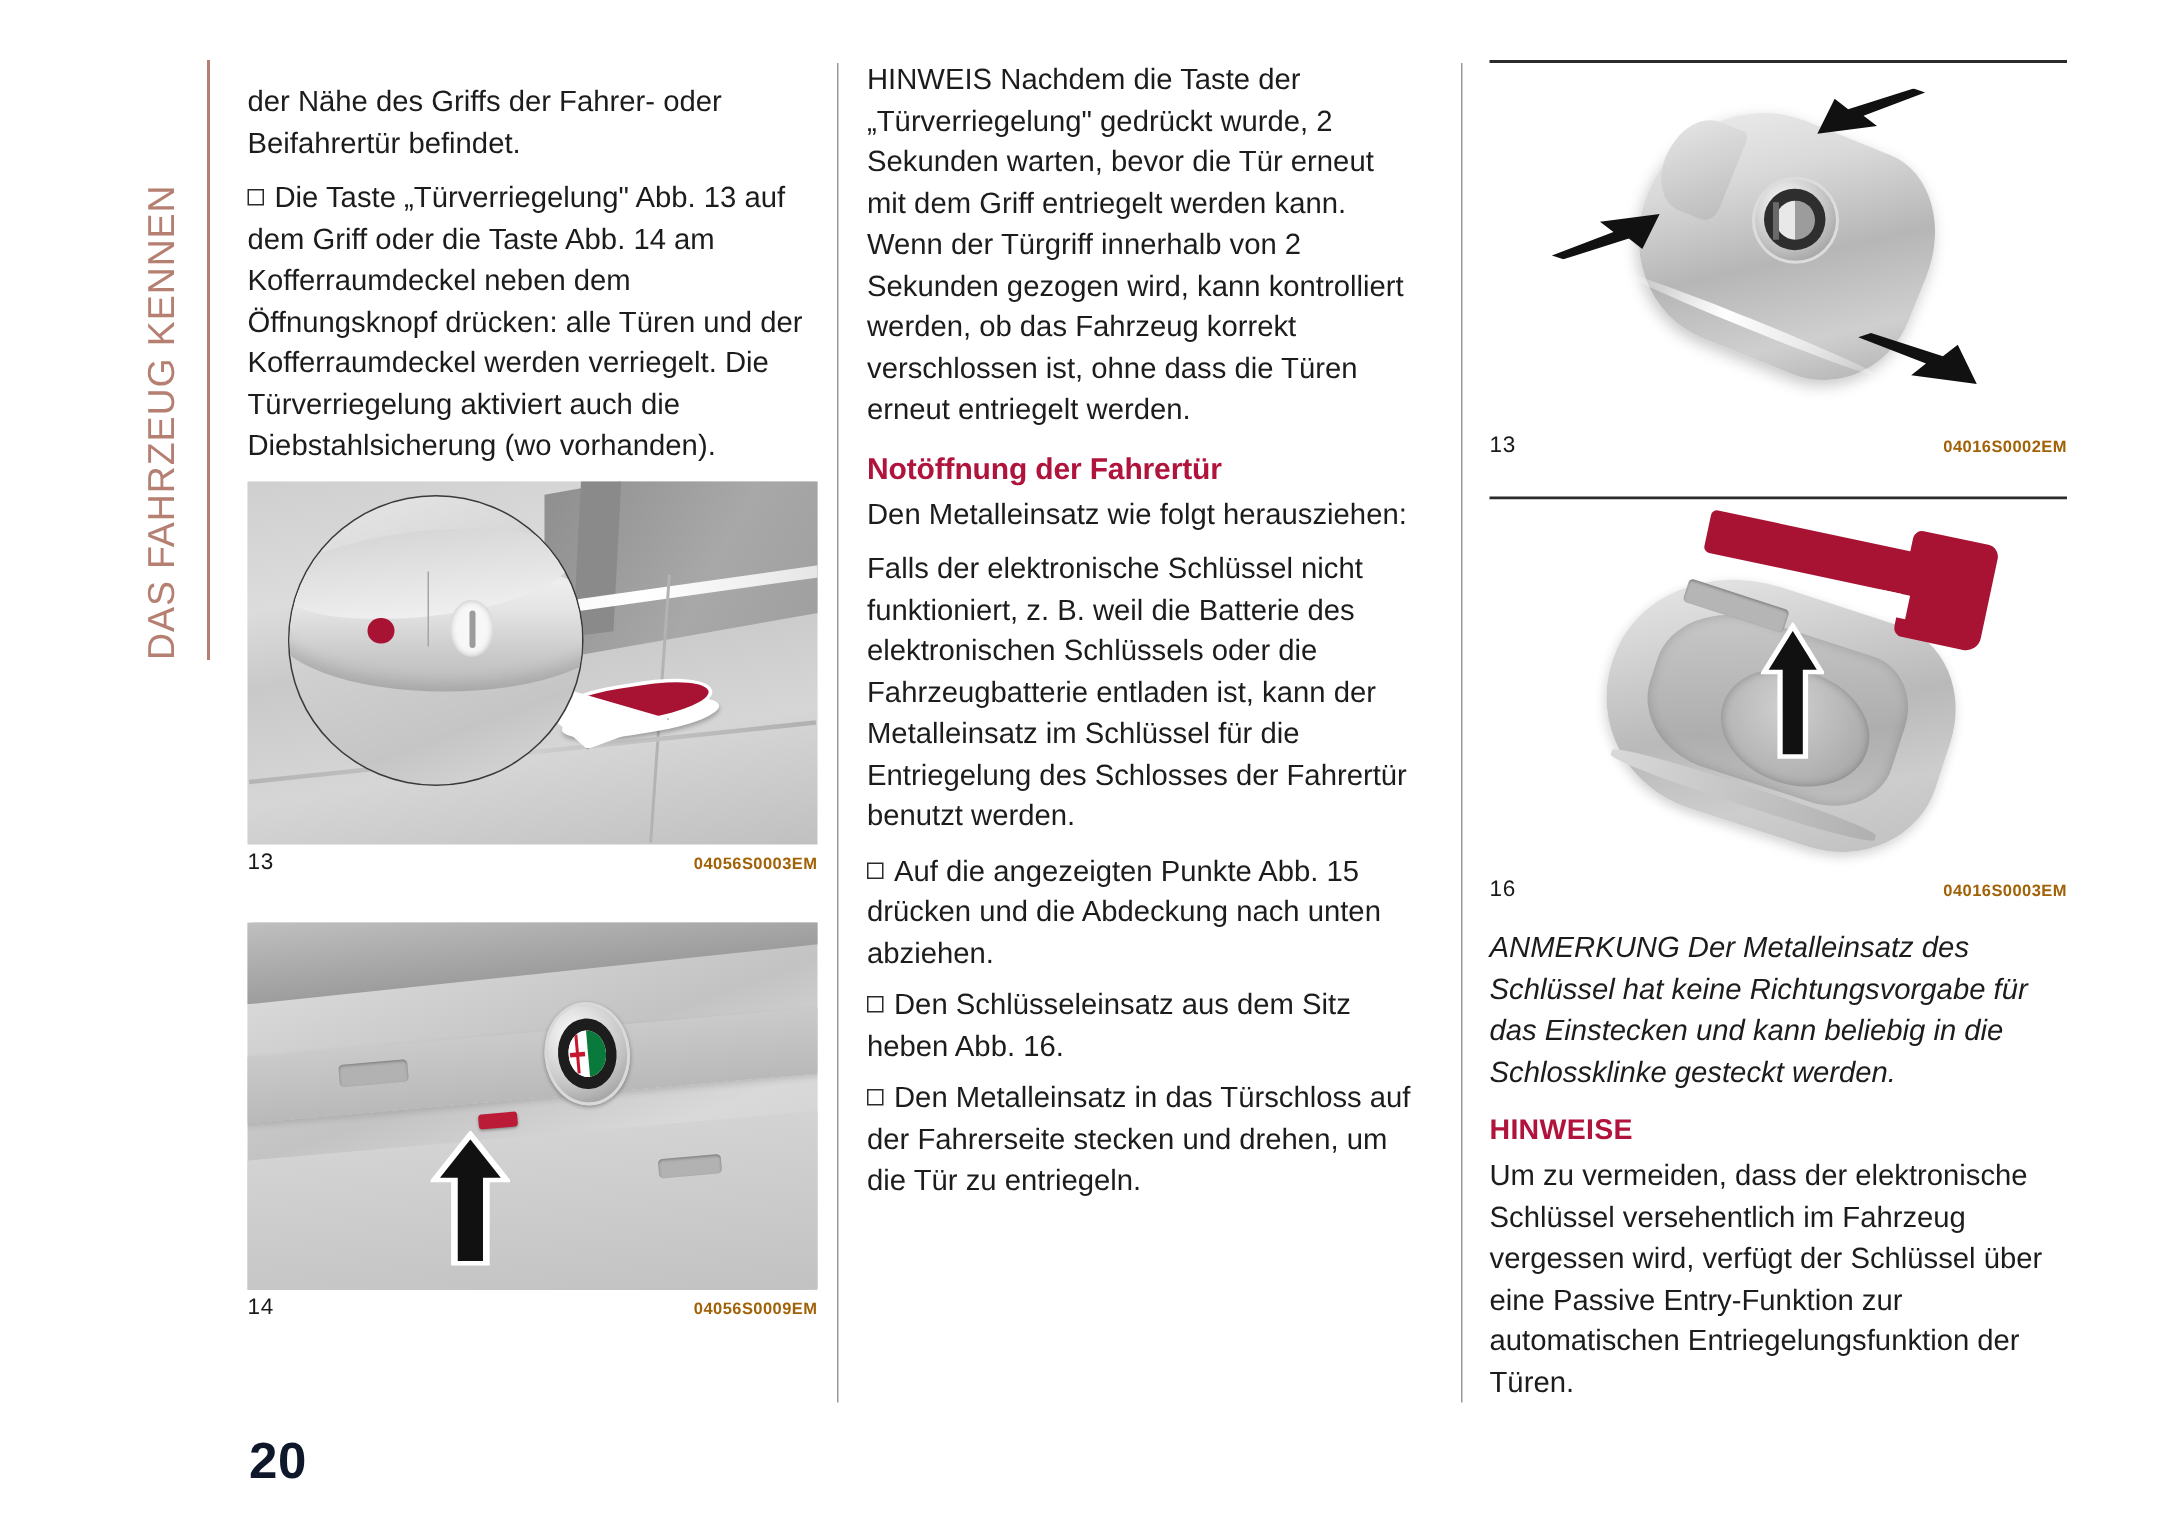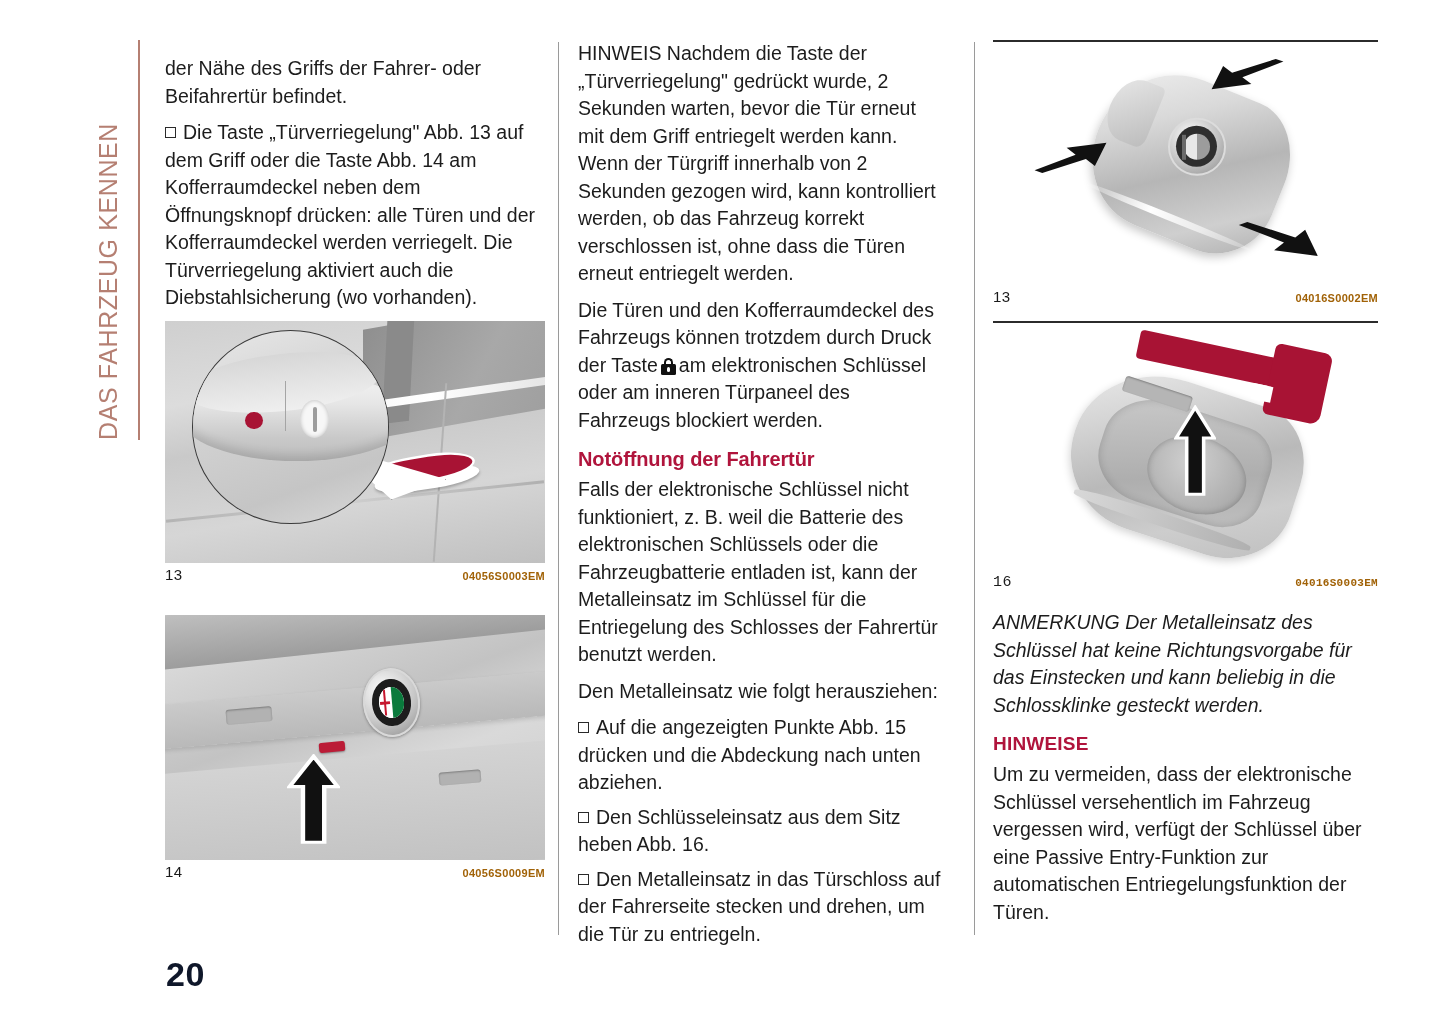"Die Türen und den Kofferraumdeckel" p.body { html: <p><span>Die Türen und den Kofferraumdeckel des Fahrzeugs können trotzdem durch Druck der Taste</span><span><span></span><span></span><span></span></span><span>am elektronischen Schlüssel oder am inneren Türpaneel des Fahrzeugs blockiert werden.</span></p> -> none }
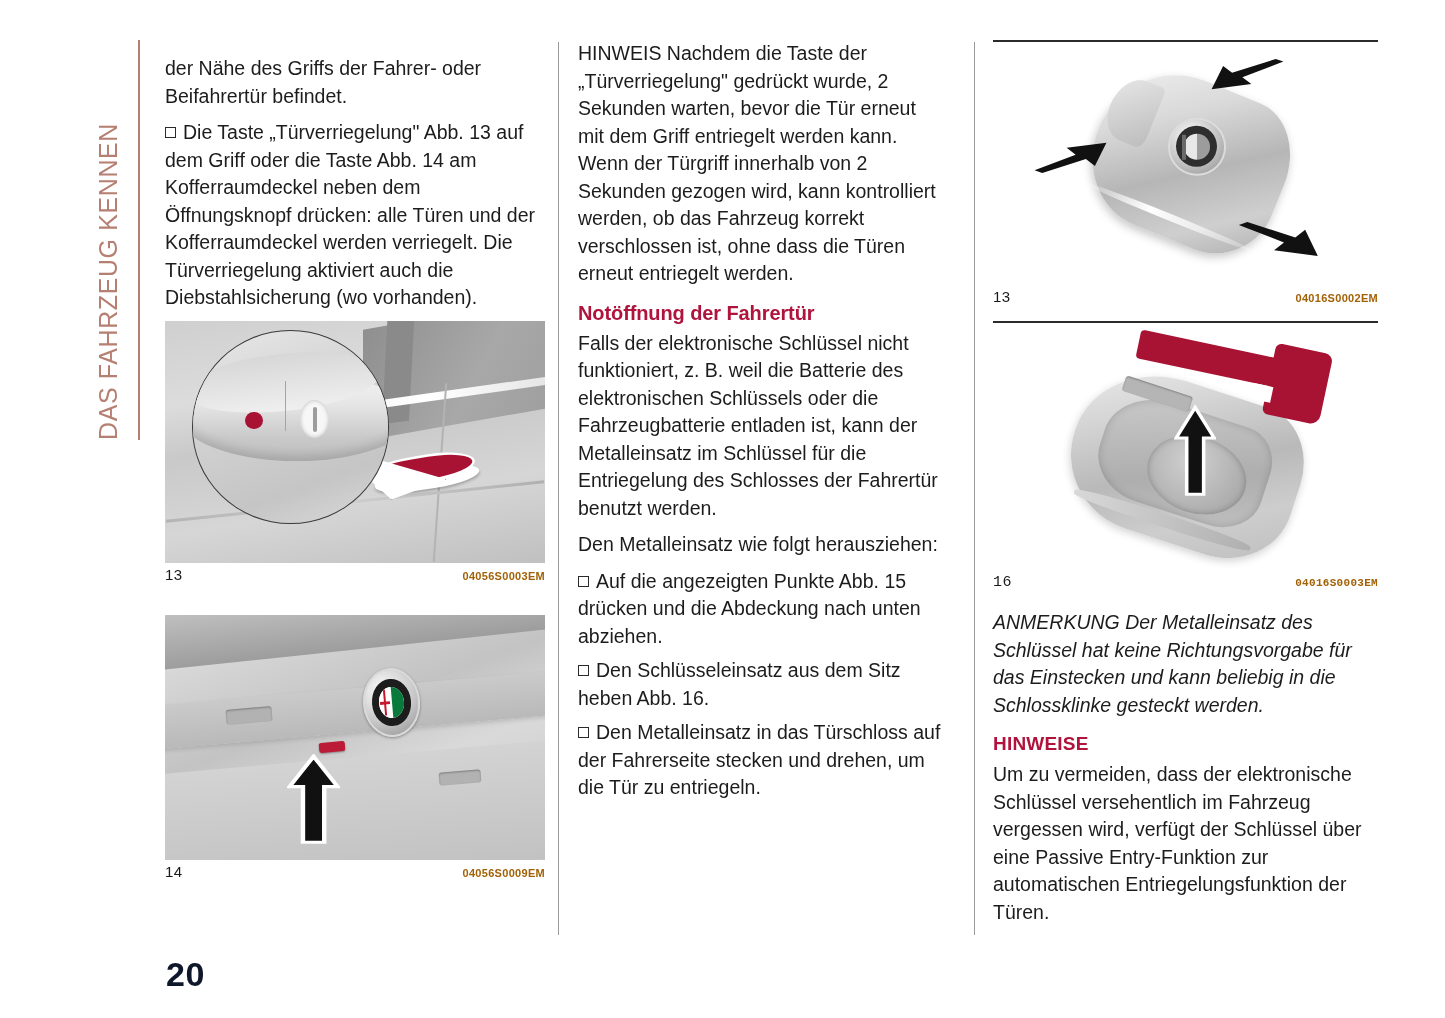"Falls der elektronische Schlüssel nicht" p.body { order: before "Den Metalleinsatz wie folgt" -> after "Den Metalleinsatz wie folgt" }
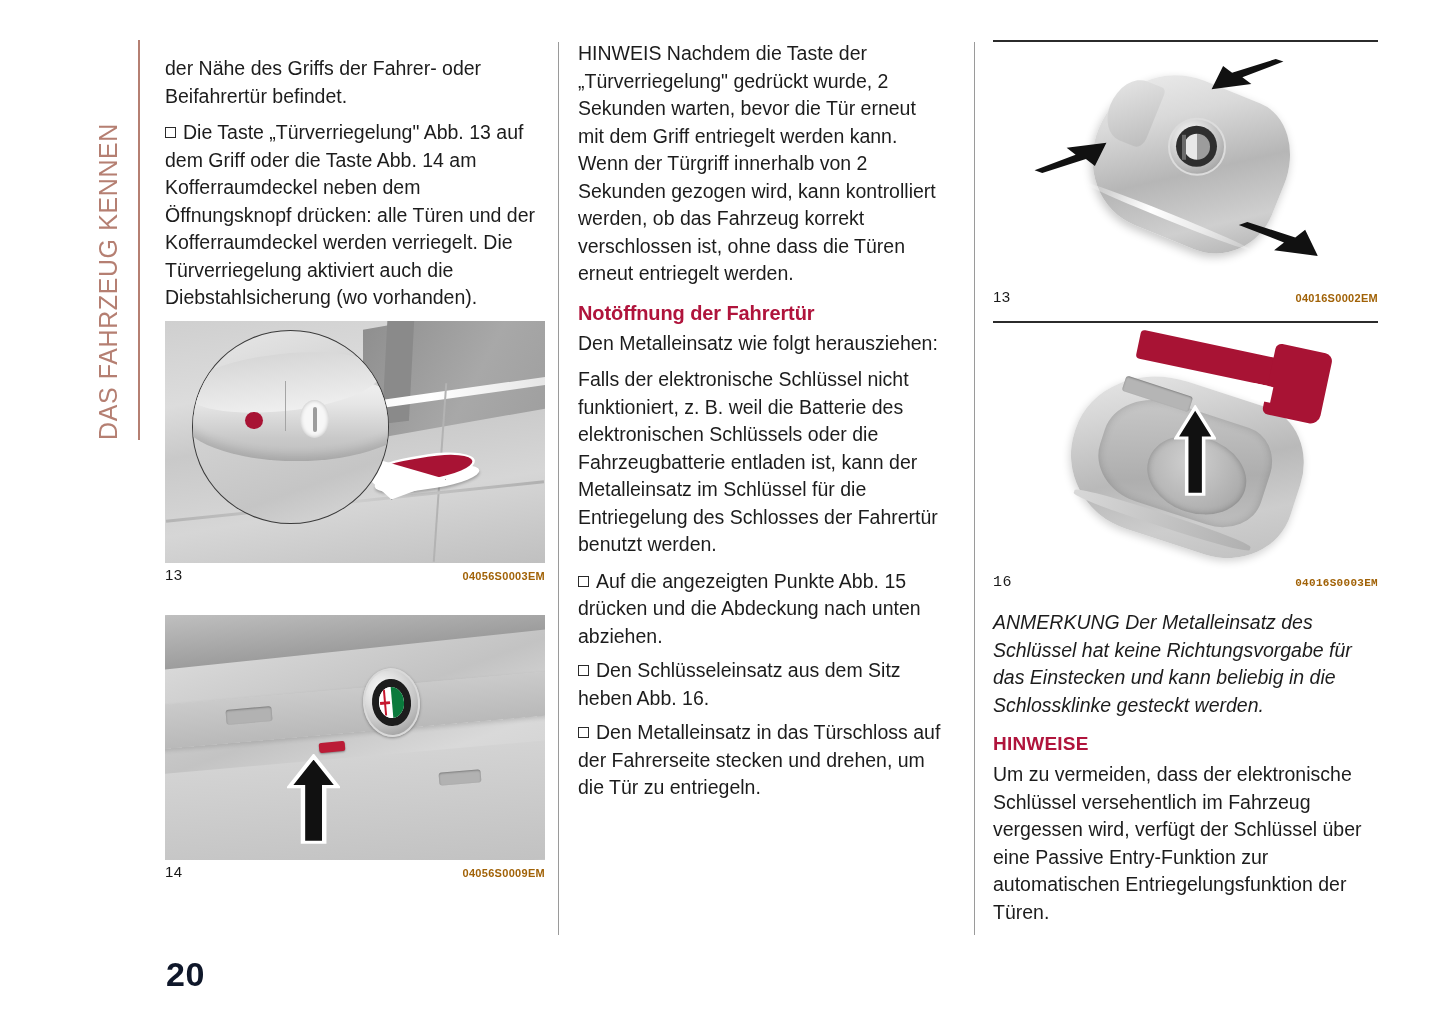"16" div.figure { font-family: Liberation Mono, monospace -> none; margin-top: 16px -> 26px }
